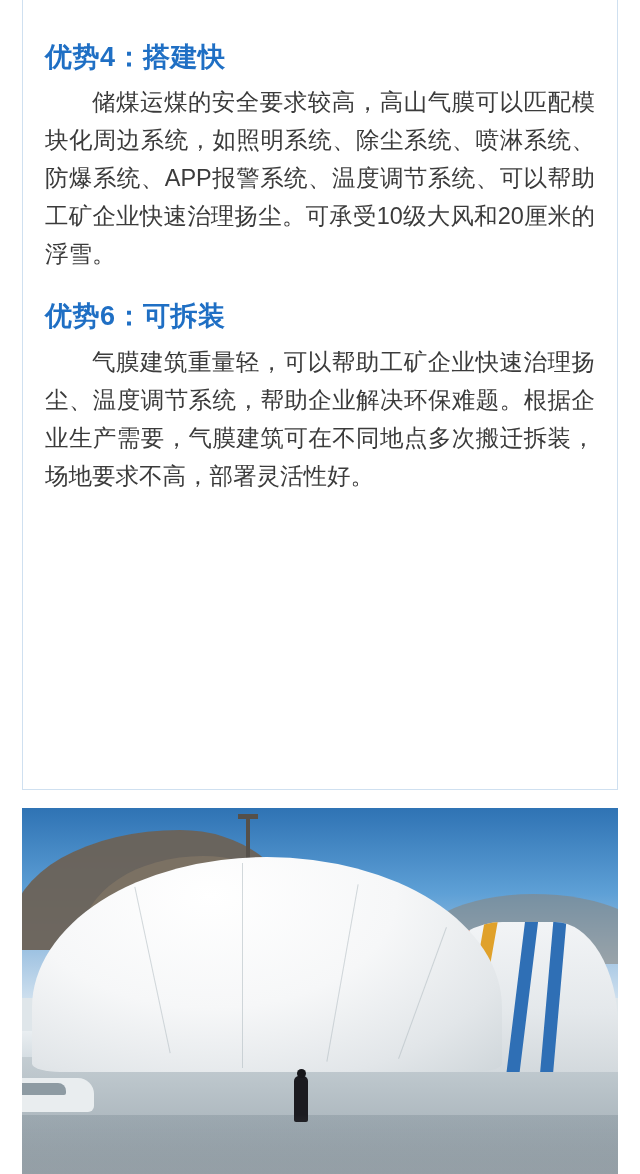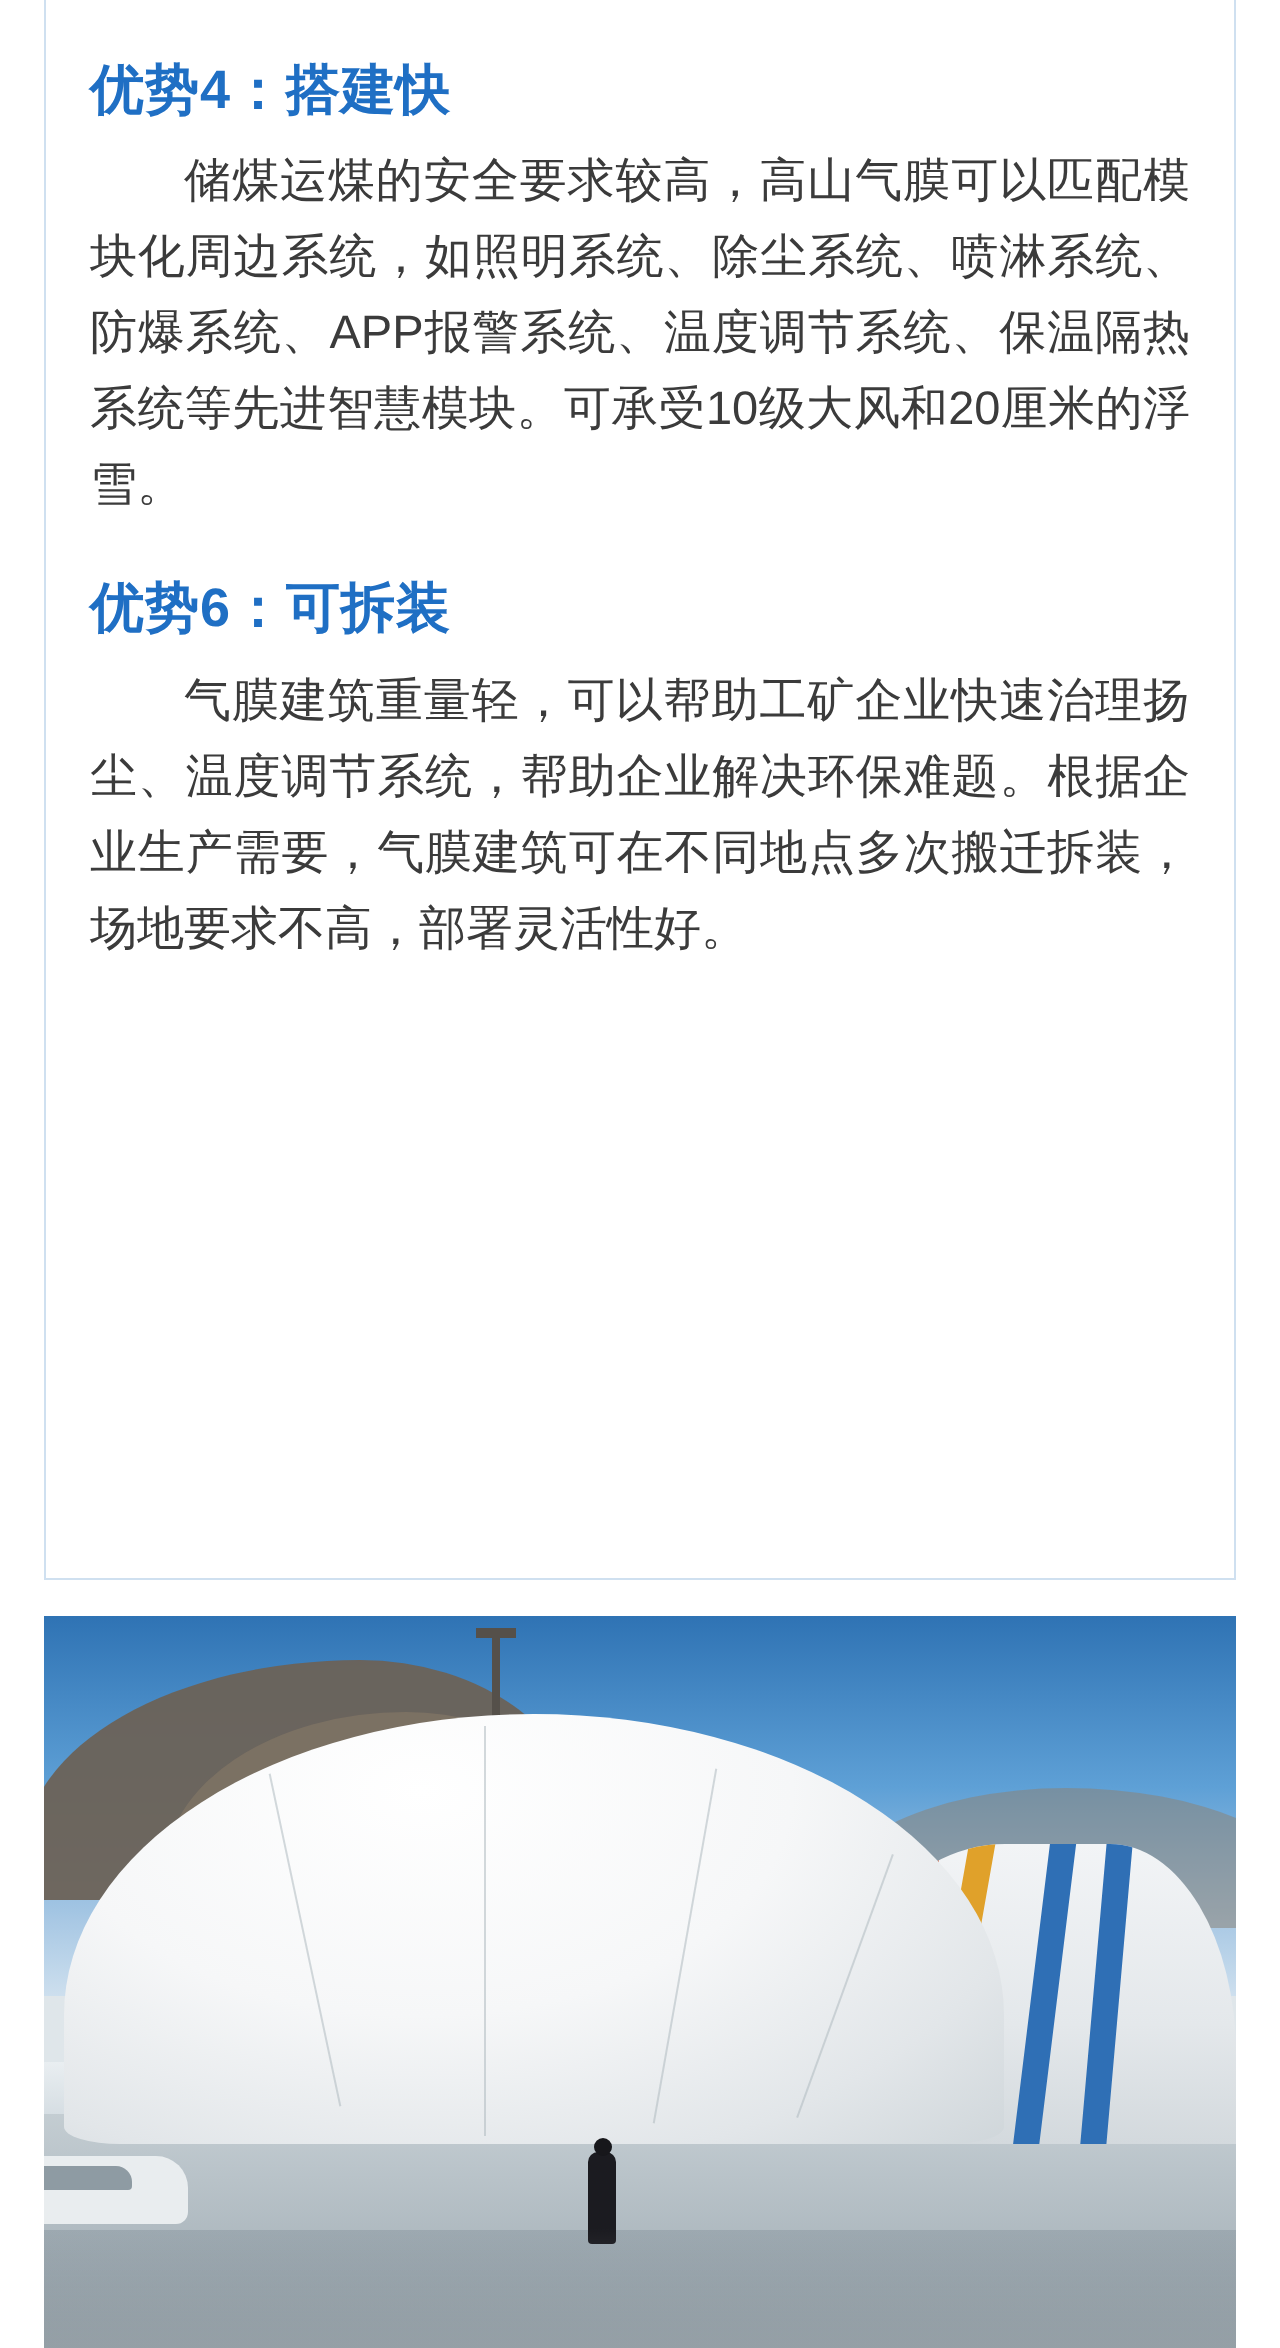"优势4：搭建快" .text-card { padding: 0 22px -> 12px 22px }
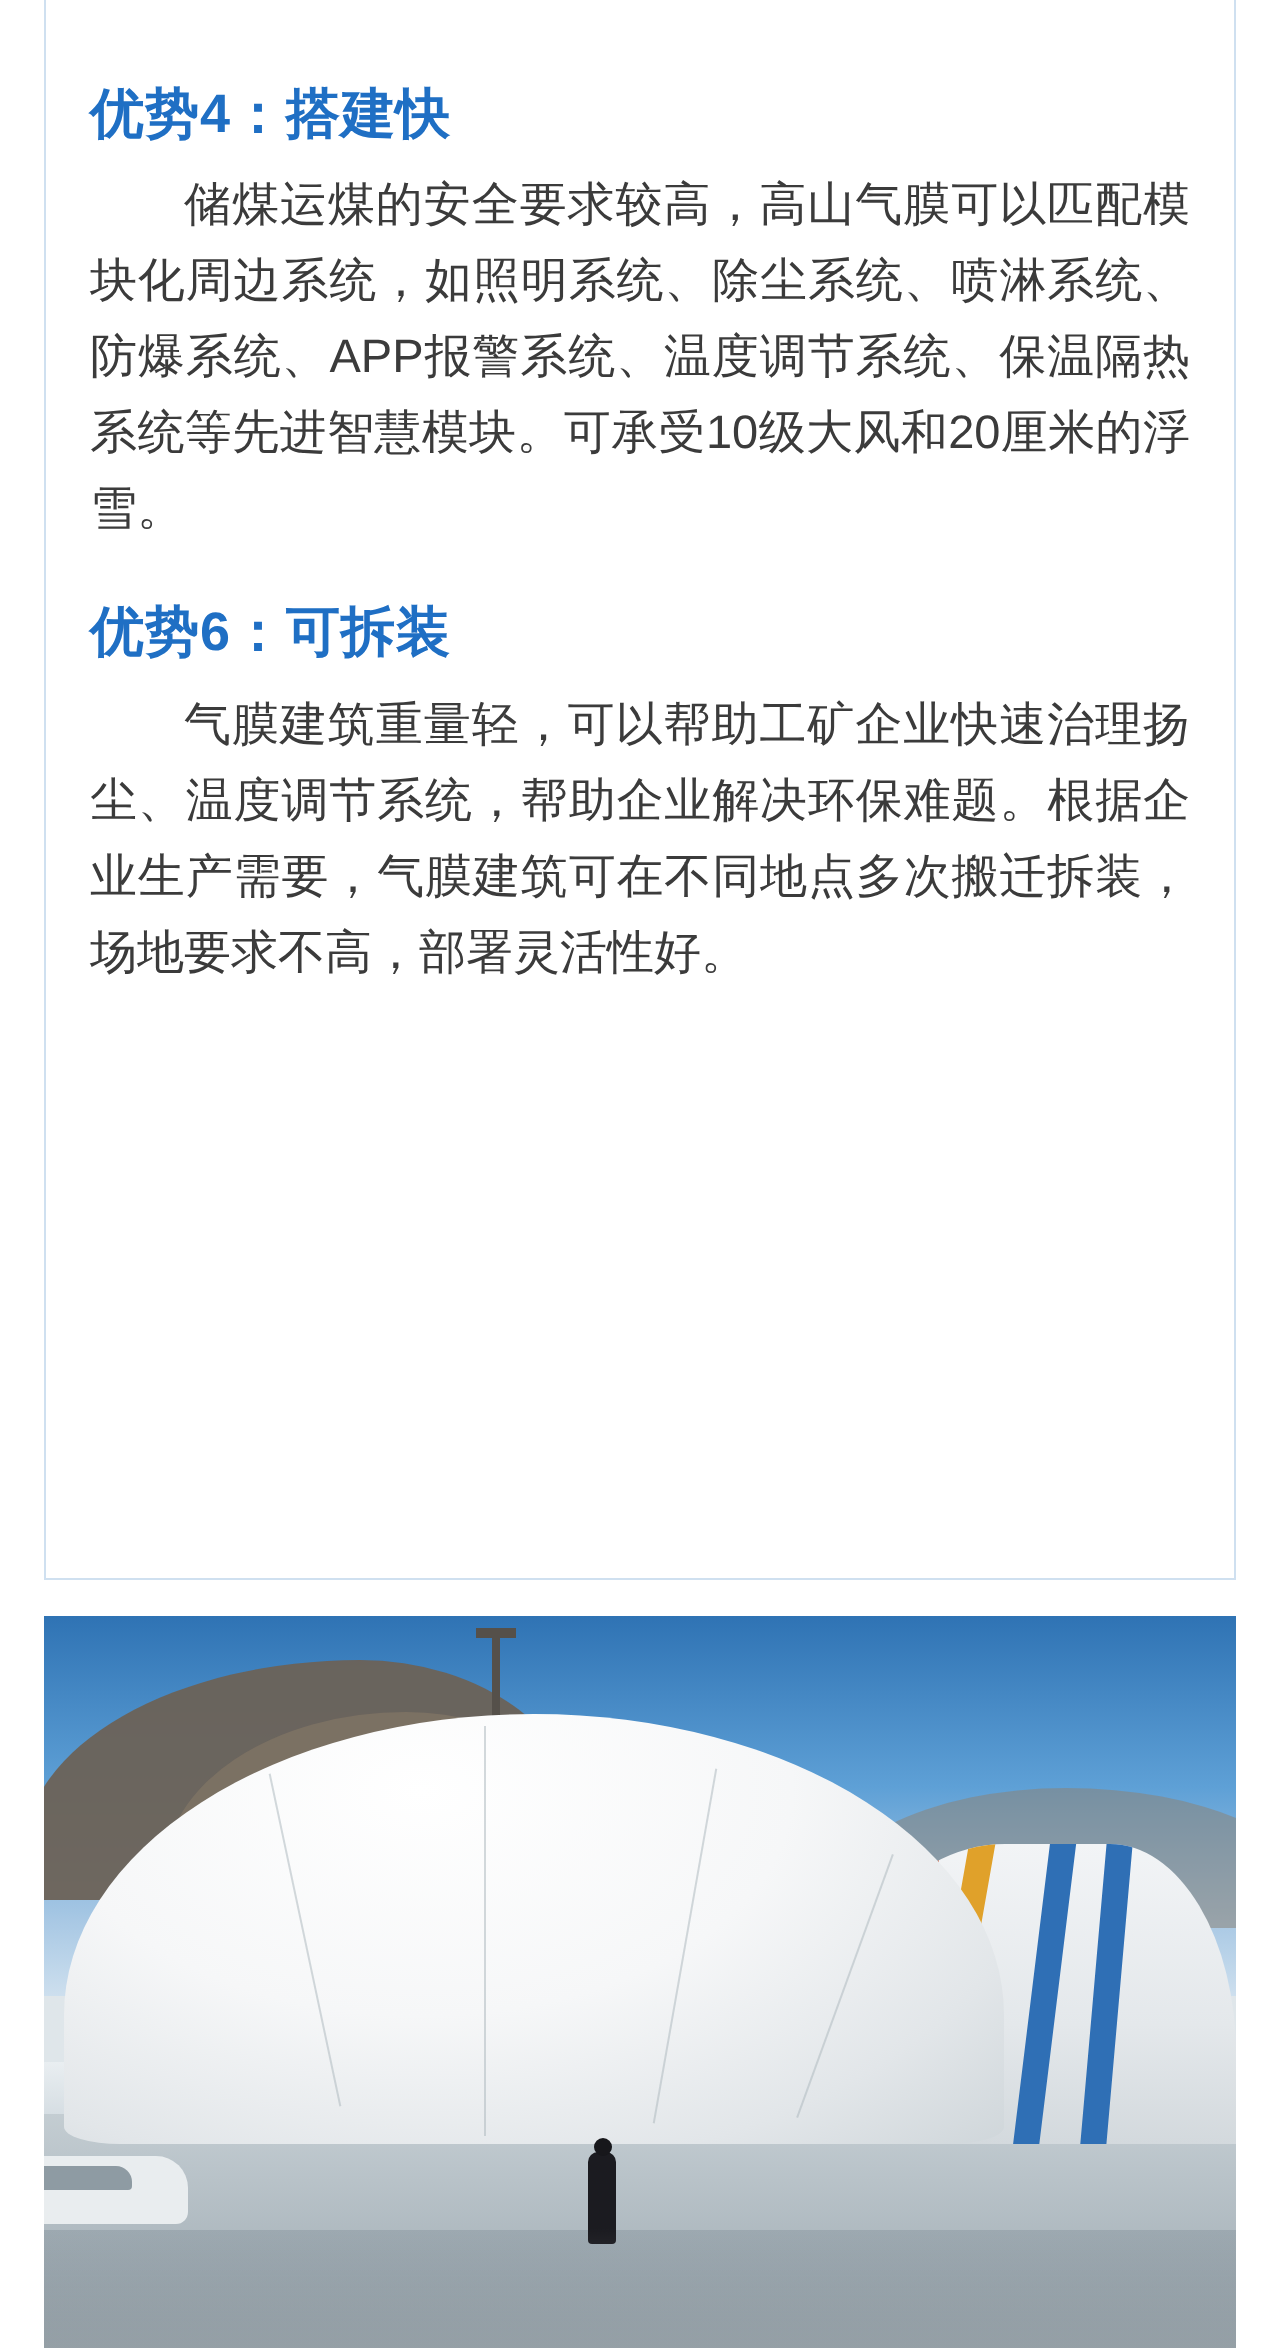"储煤运煤的安全要求较高，高山气膜可以匹配模块化周边系统，如照明系统、除尘系统、喷" div.section-body { text: 保温隔热系统等先进智慧模块 -> 可以帮助工矿企业快速治理扬尘 }
